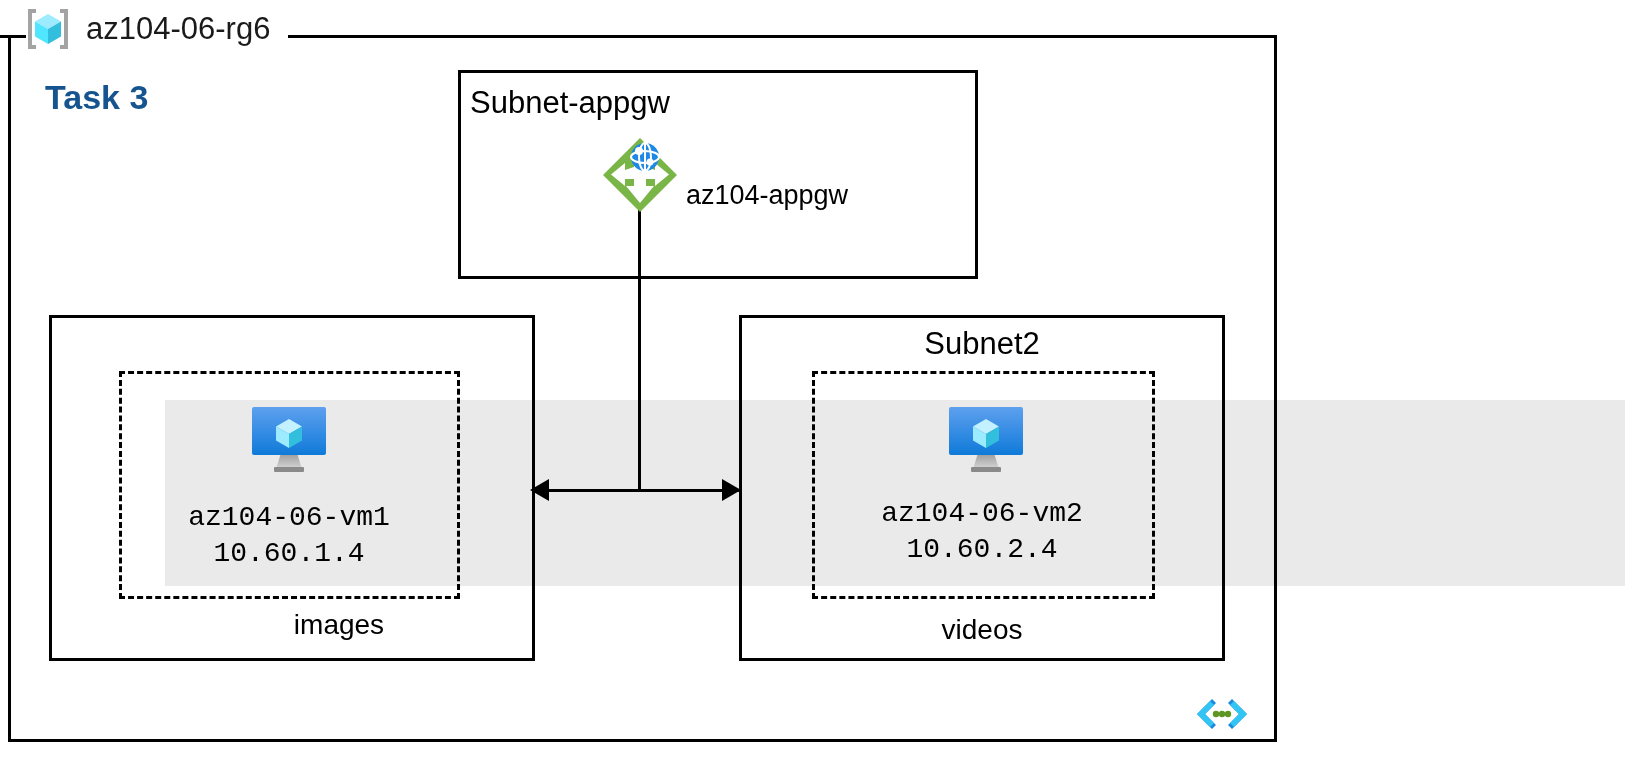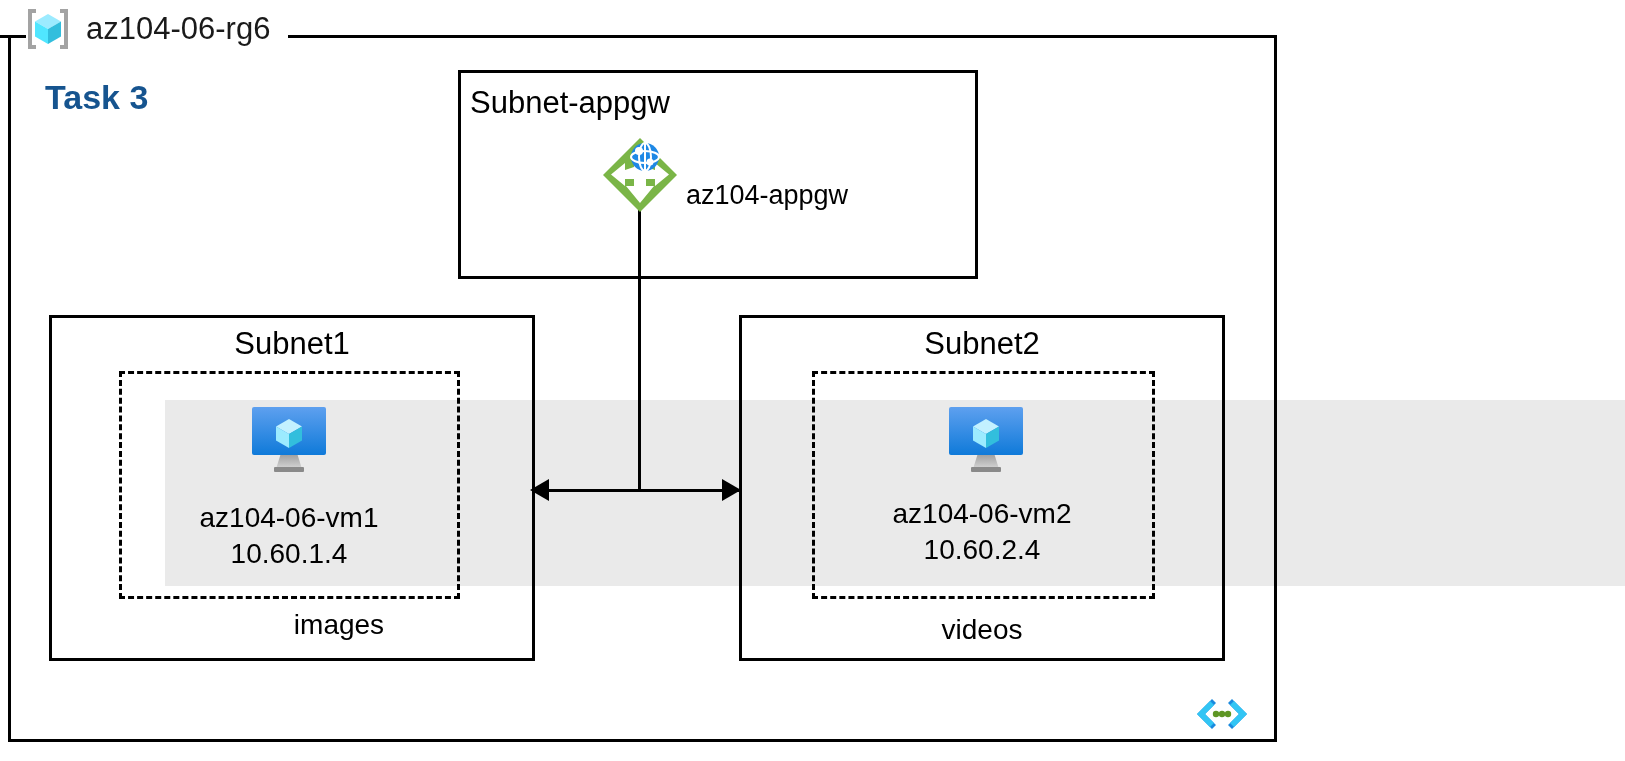"Subnet1" div.abs { html: <div>Subnet1</div> -> none }
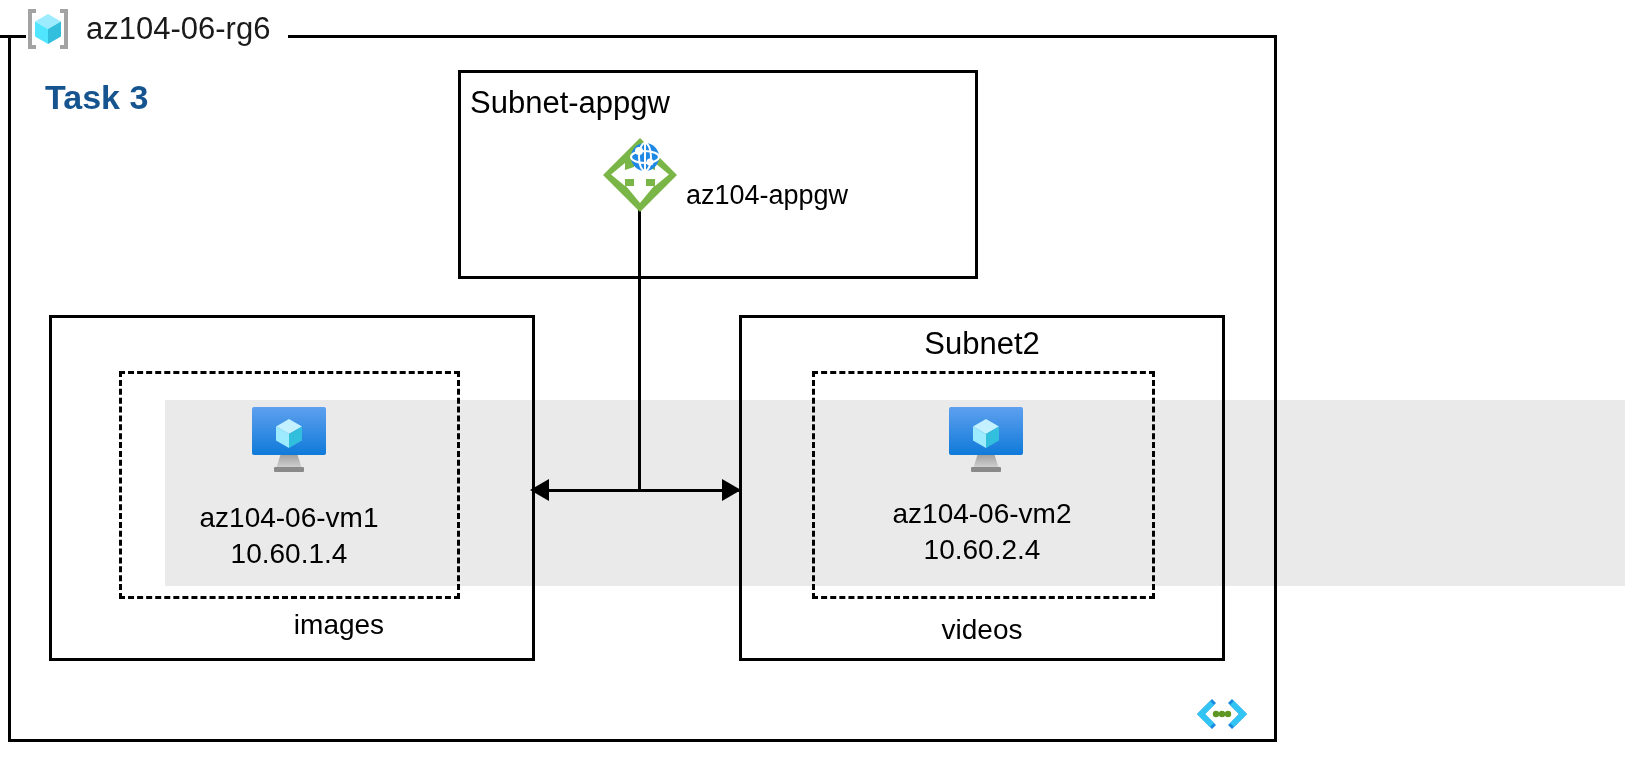"az104-06-vm1" .vm-text { font-family: none -> Liberation Mono, monospace }
